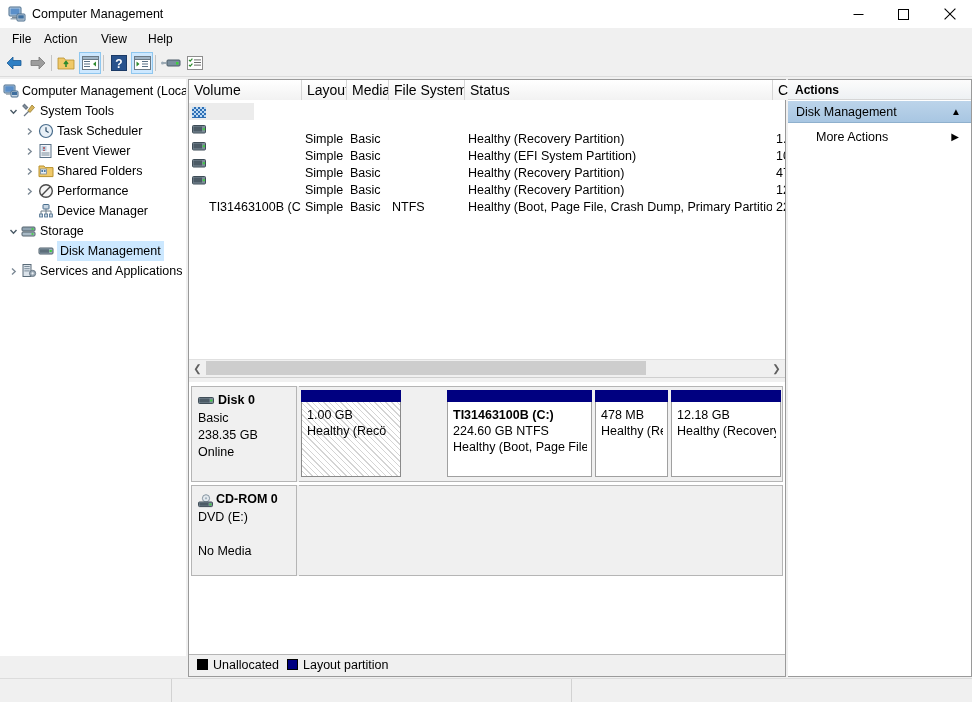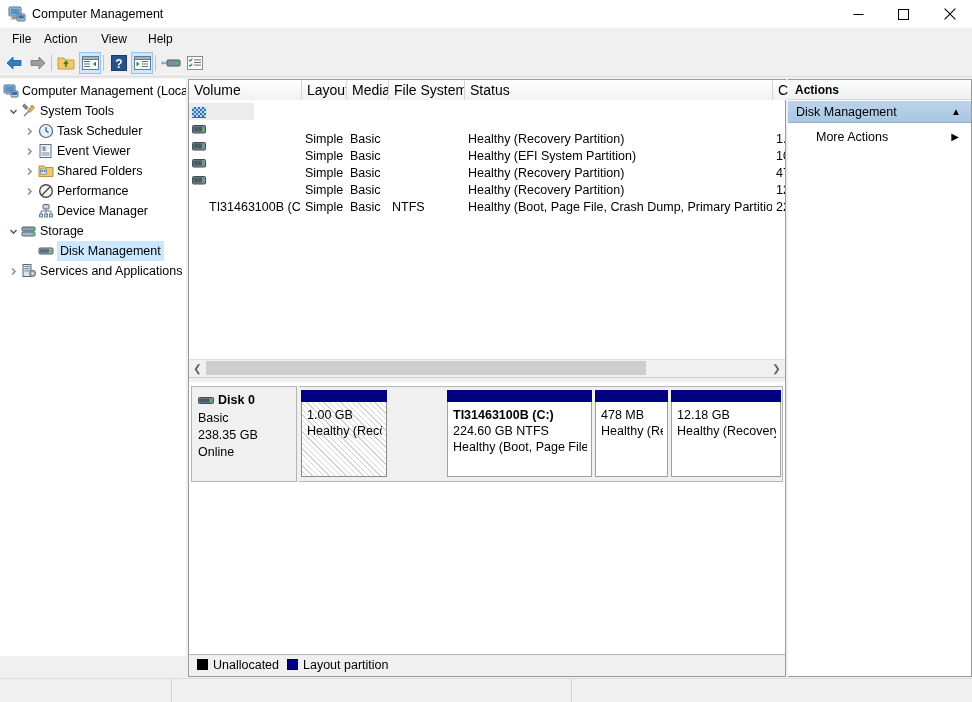"1.00 GB" div.part { width: 86px -> 100px }
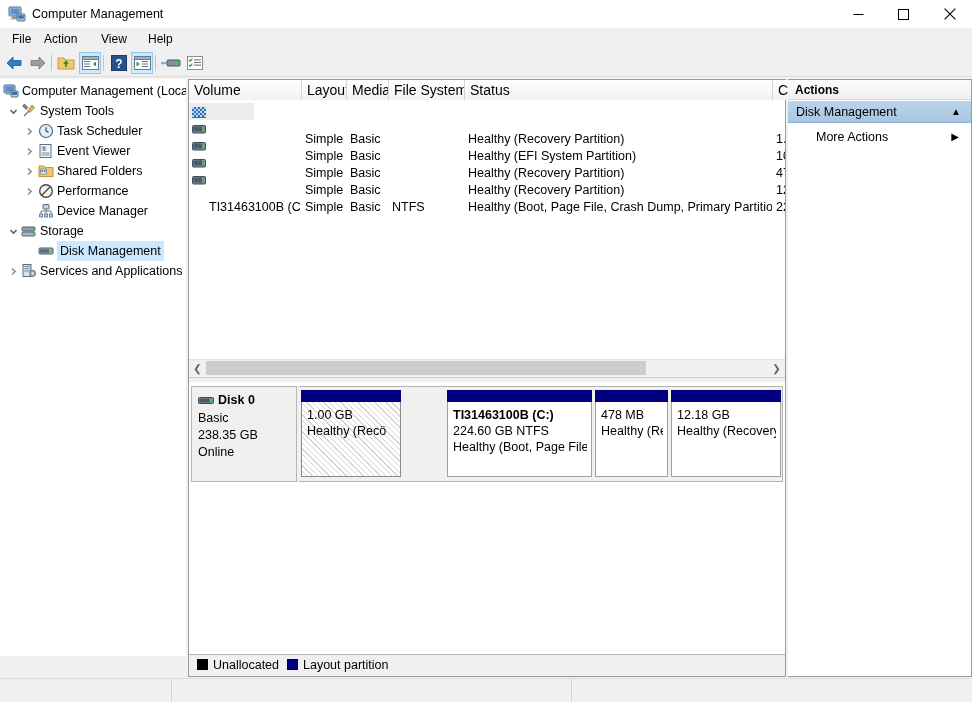"CD-ROM 0" div.disk-row { html: none -> <div> <div> <span> <svg> <circle></circle> <circle></circle> <rect></rect> <rect></rect> <rect></rect> </svg> </span> <span>CD-ROM 0</span> <span>DVD (E:)</span> <span>No Media</span> </div> <div></div> </div> }
